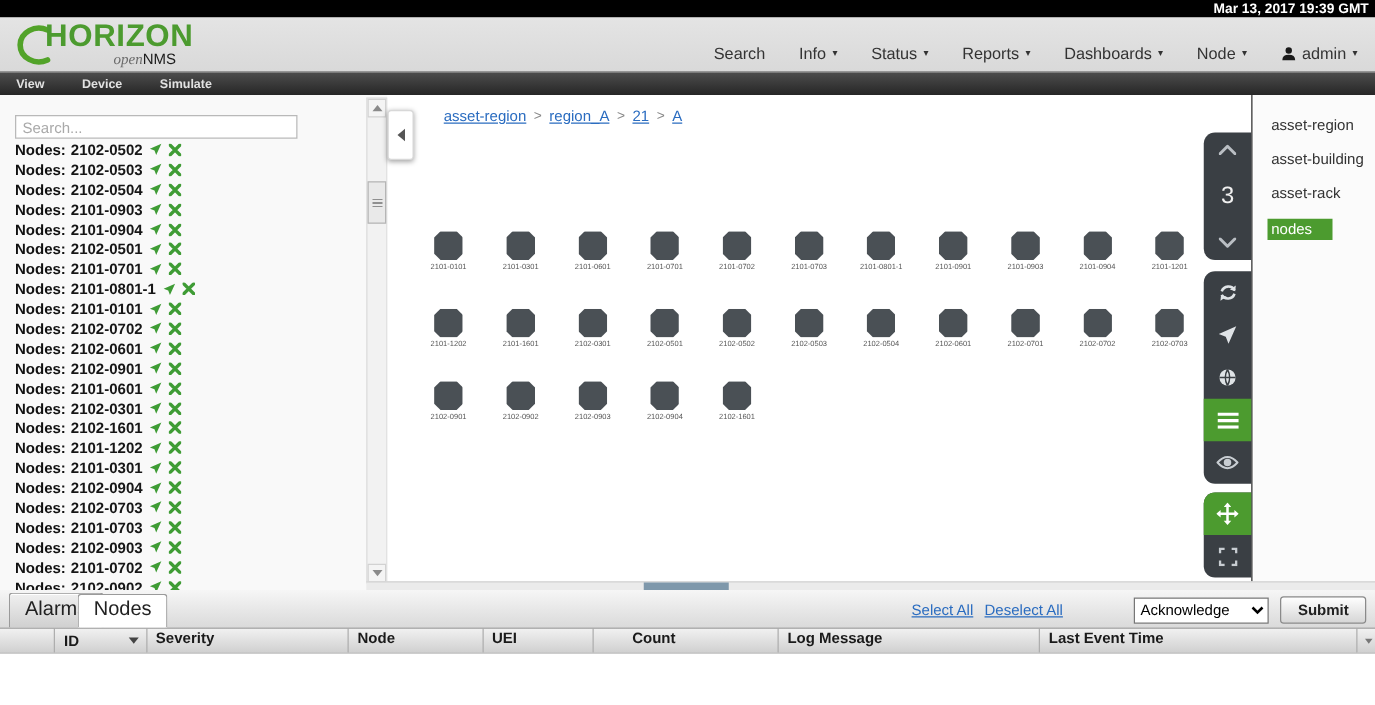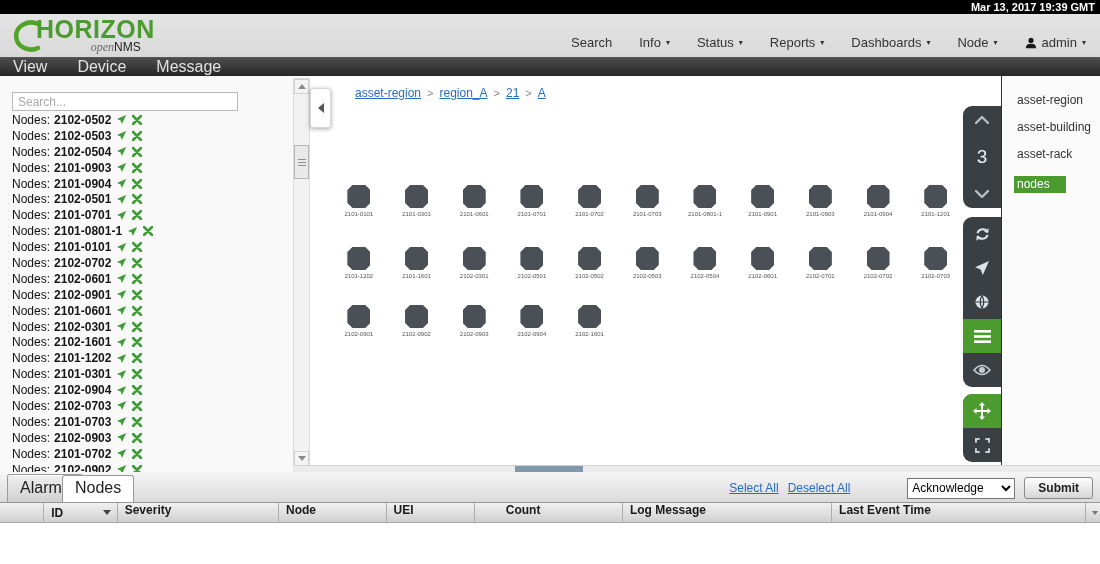"View" .menubar .mitem { font-size: 16px -> 10px; font-weight: none -> bold }
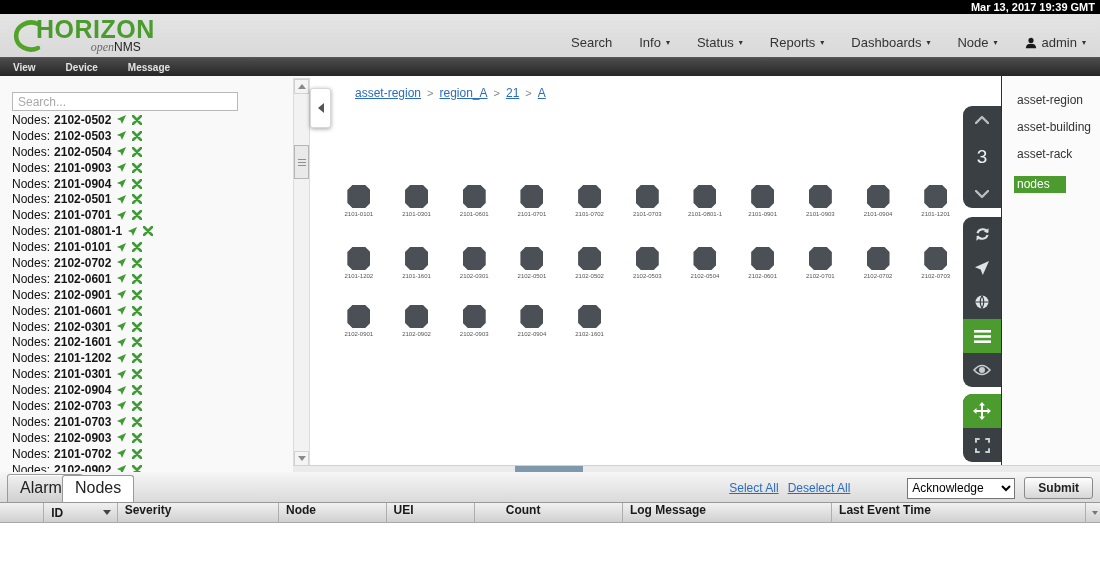"Message" span.mitem { text: Message -> Simulate }
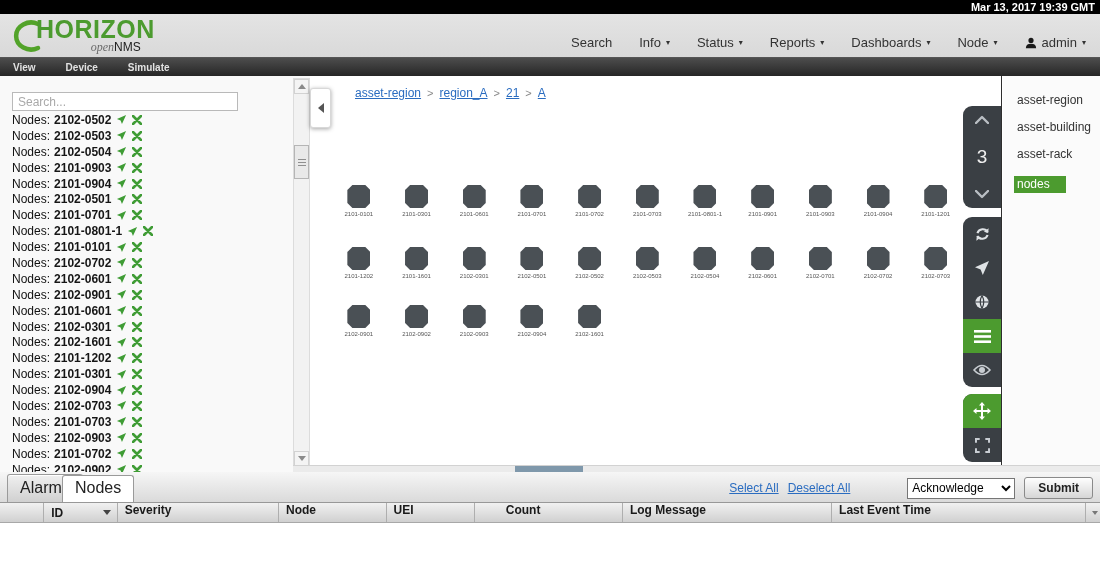"Nodes:" .lnode .lbl { font-weight: normal -> bold }
